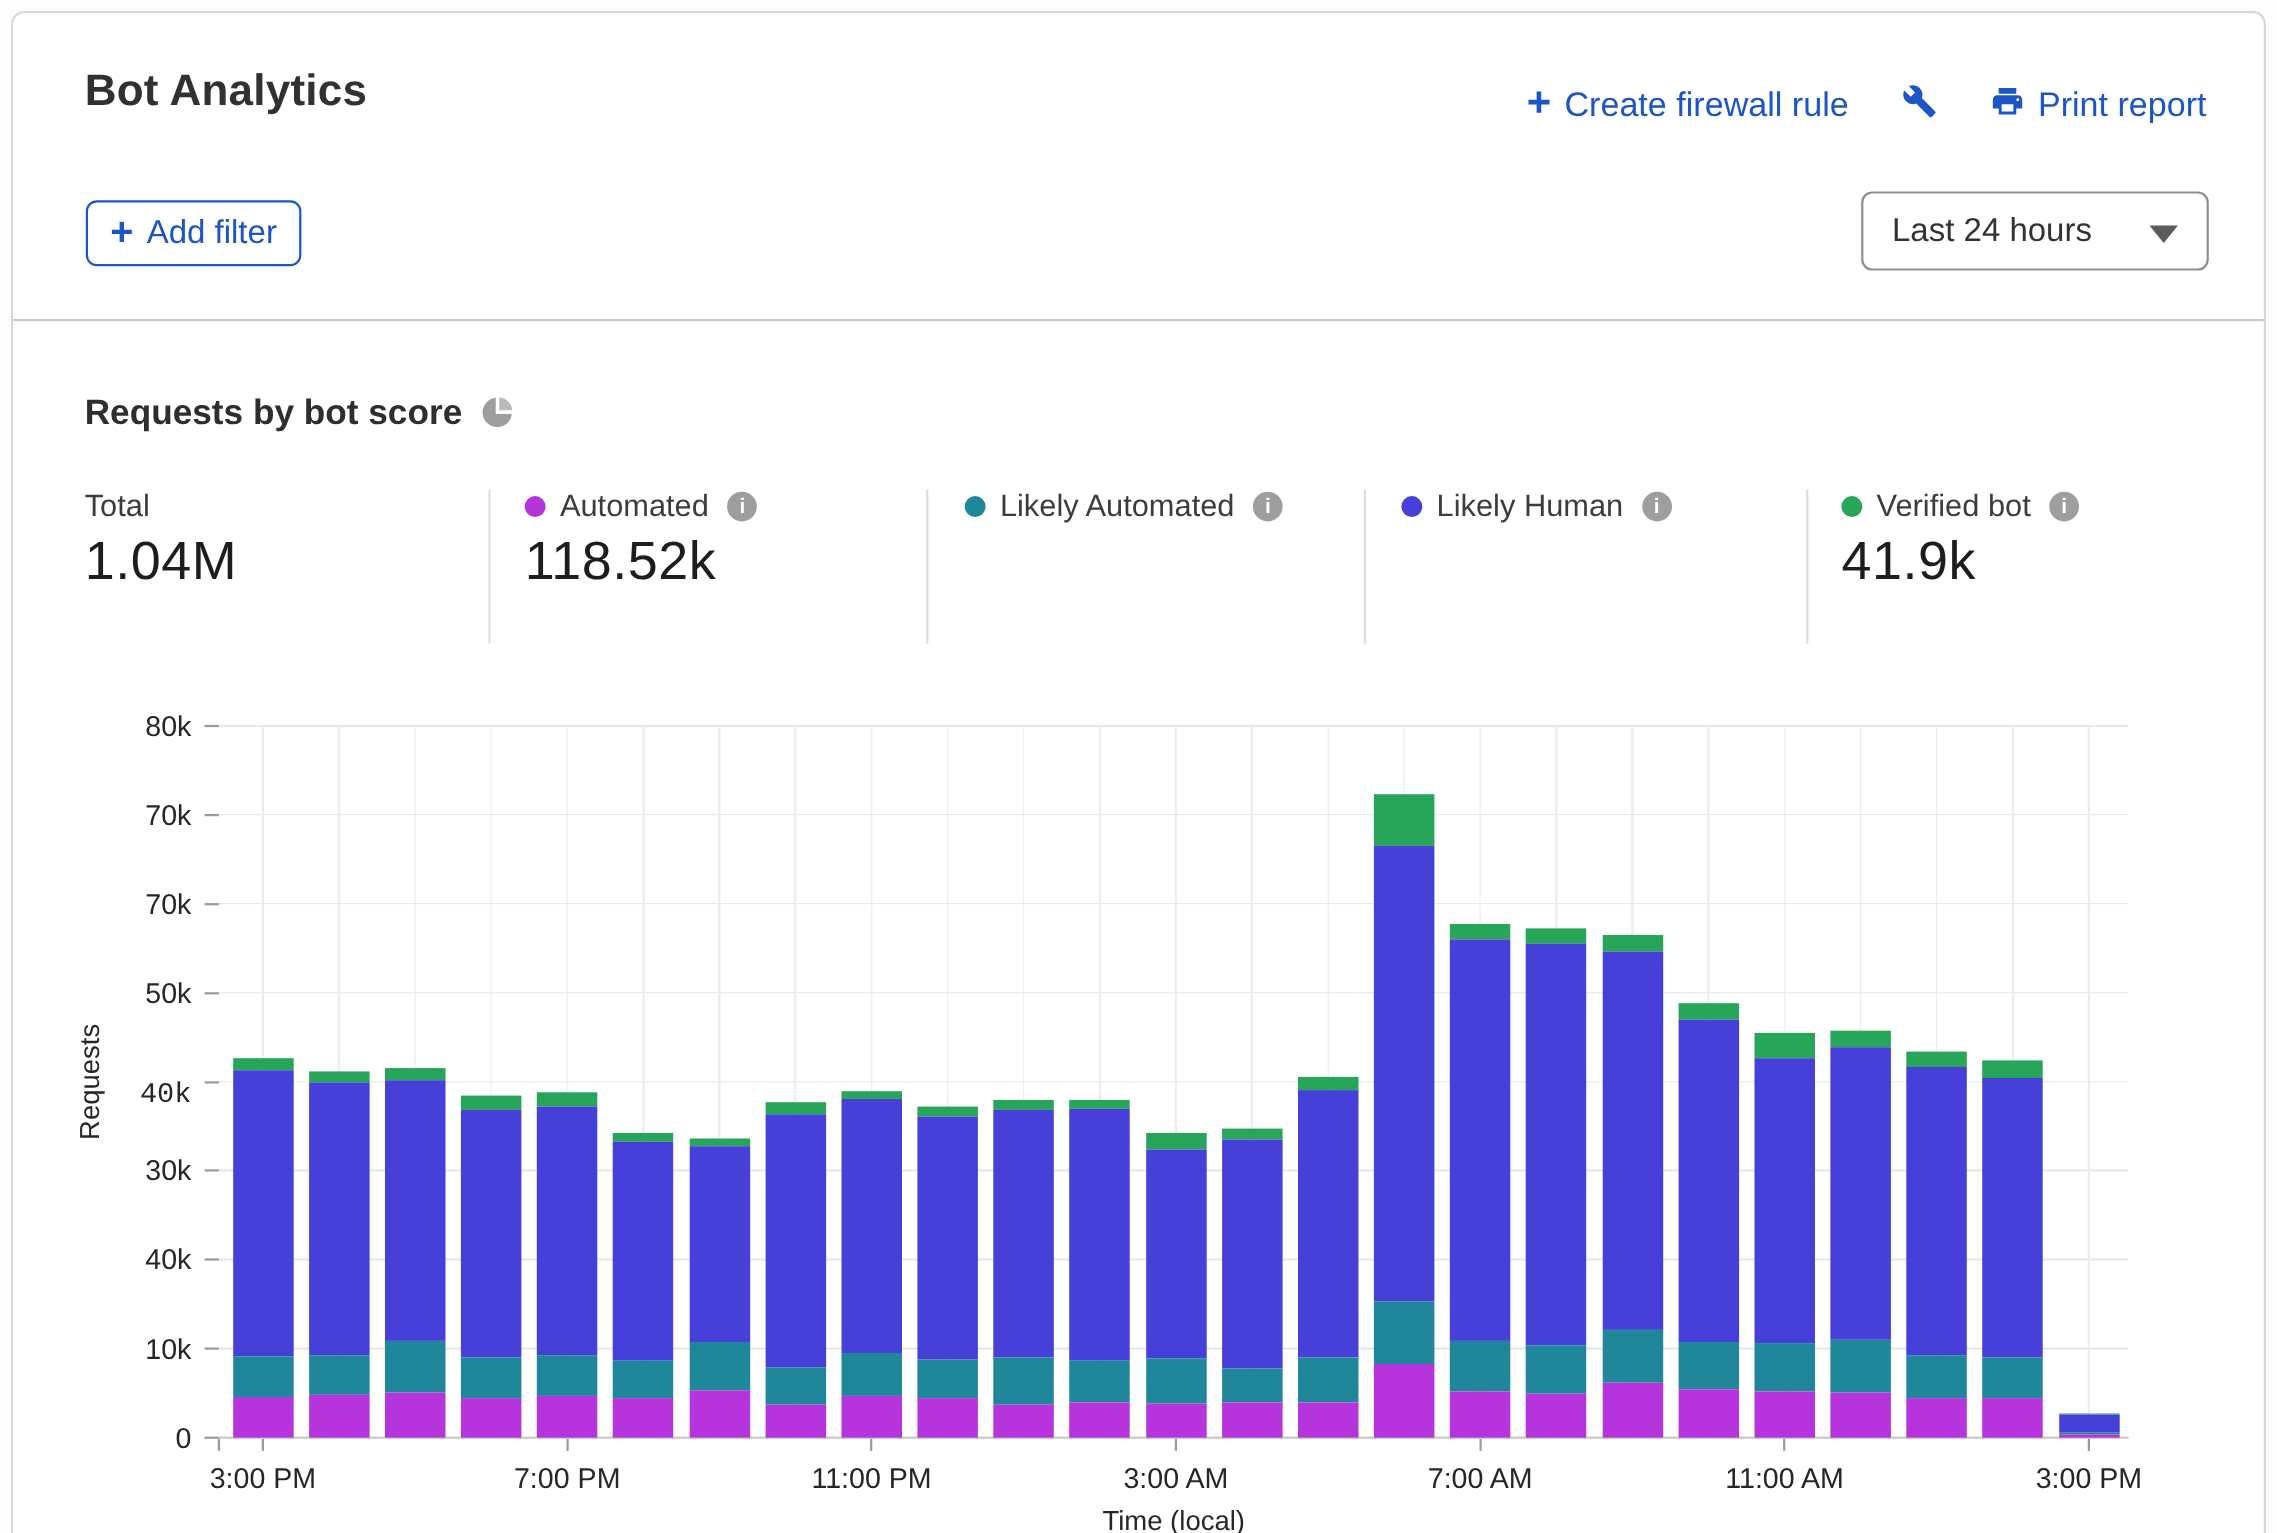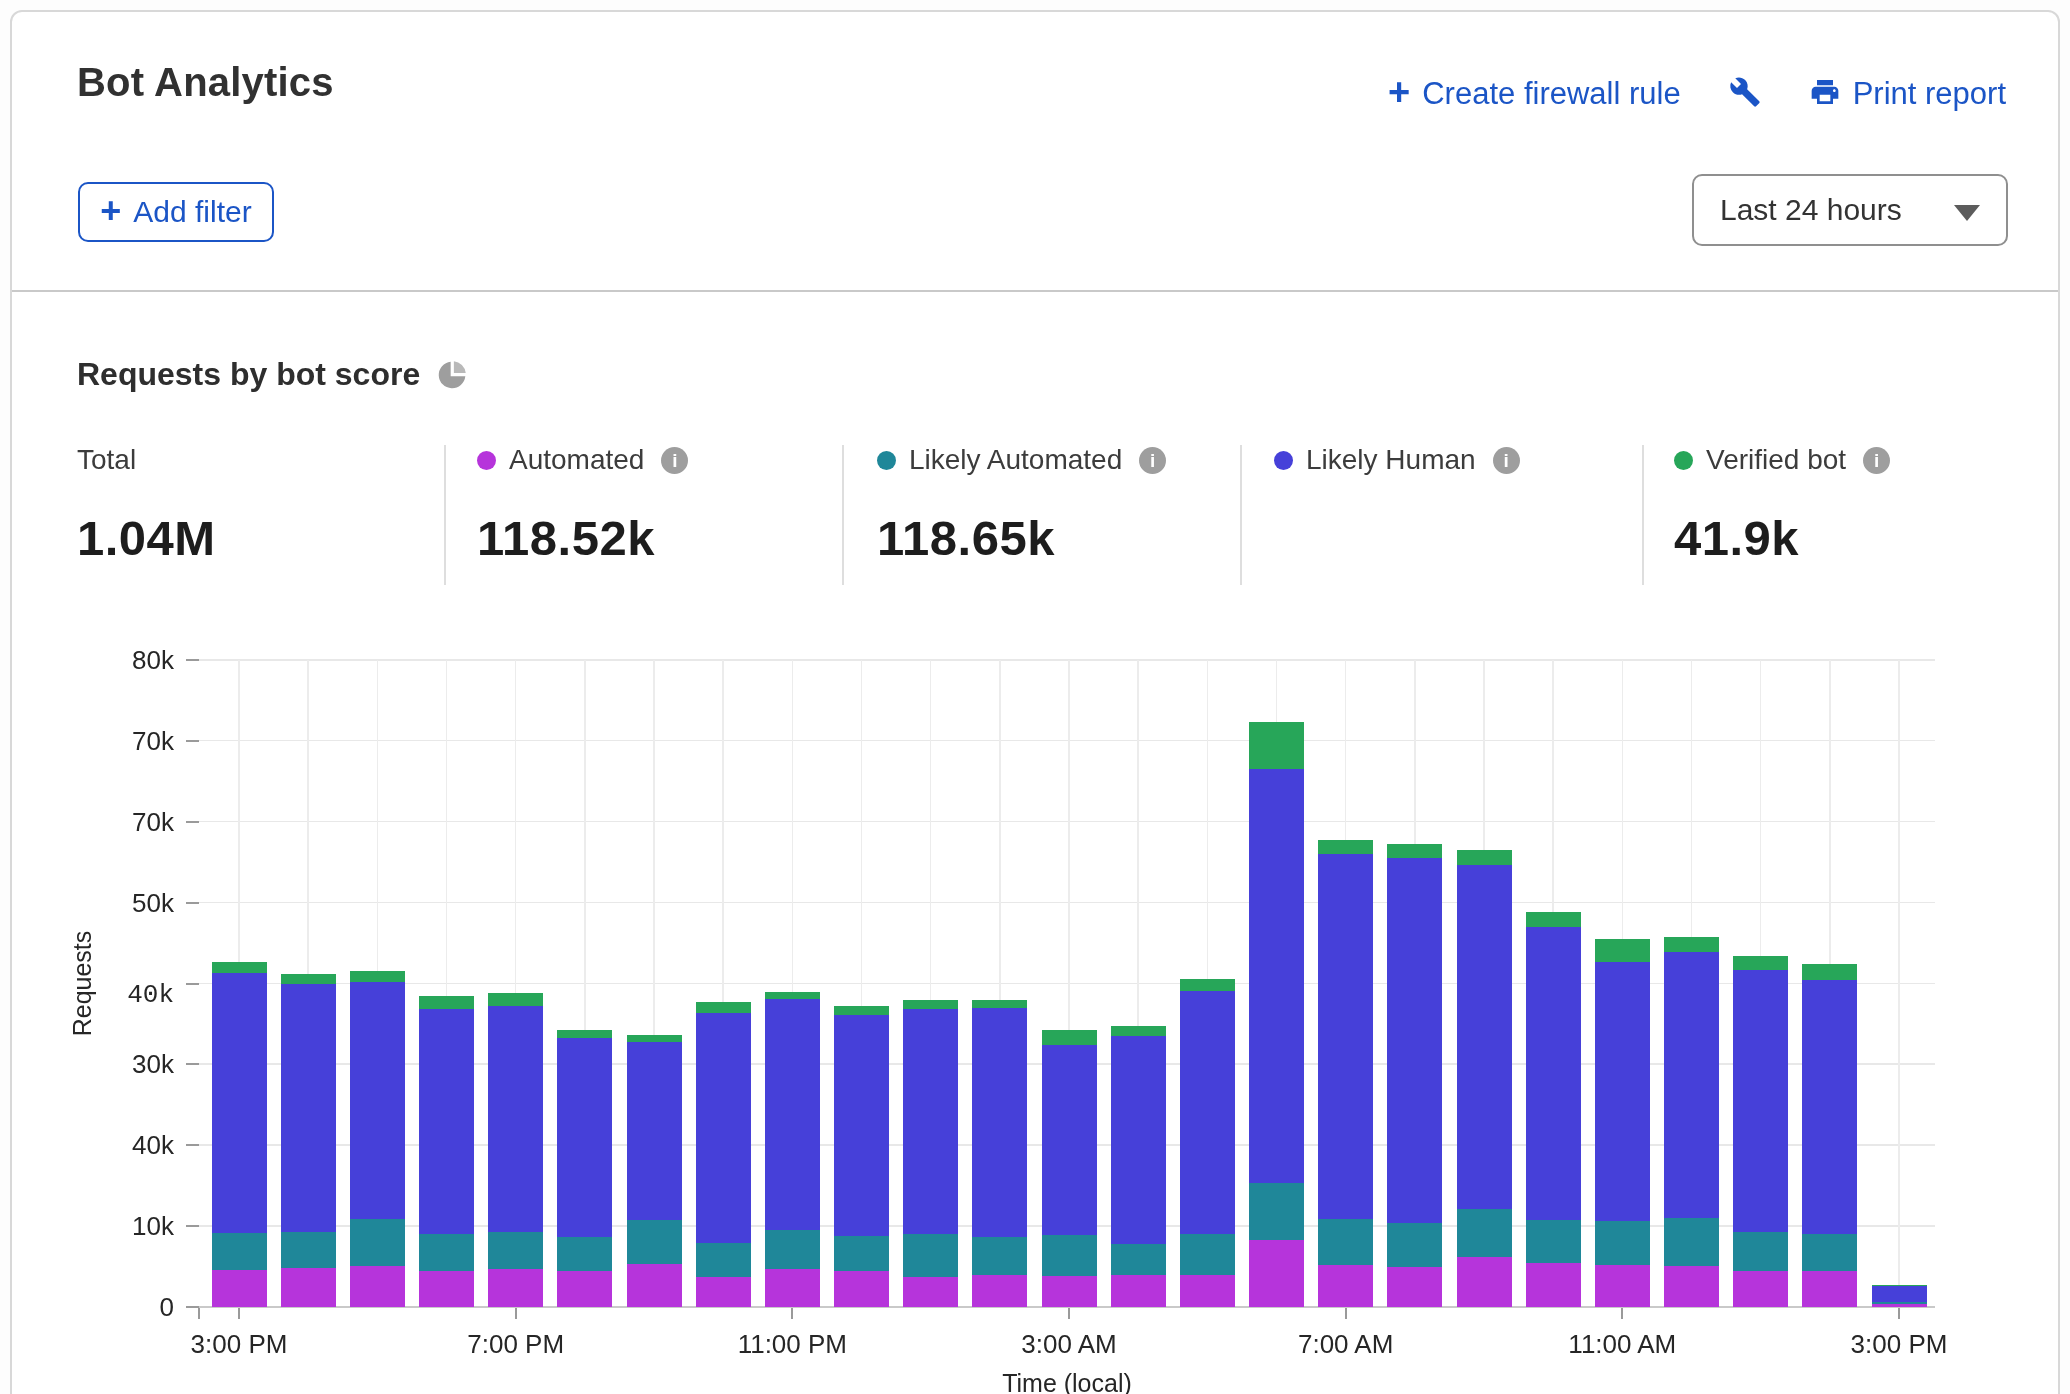"1.04M" .stat-value { font-weight: 700 -> 400; margin-top: 32px -> 4px }
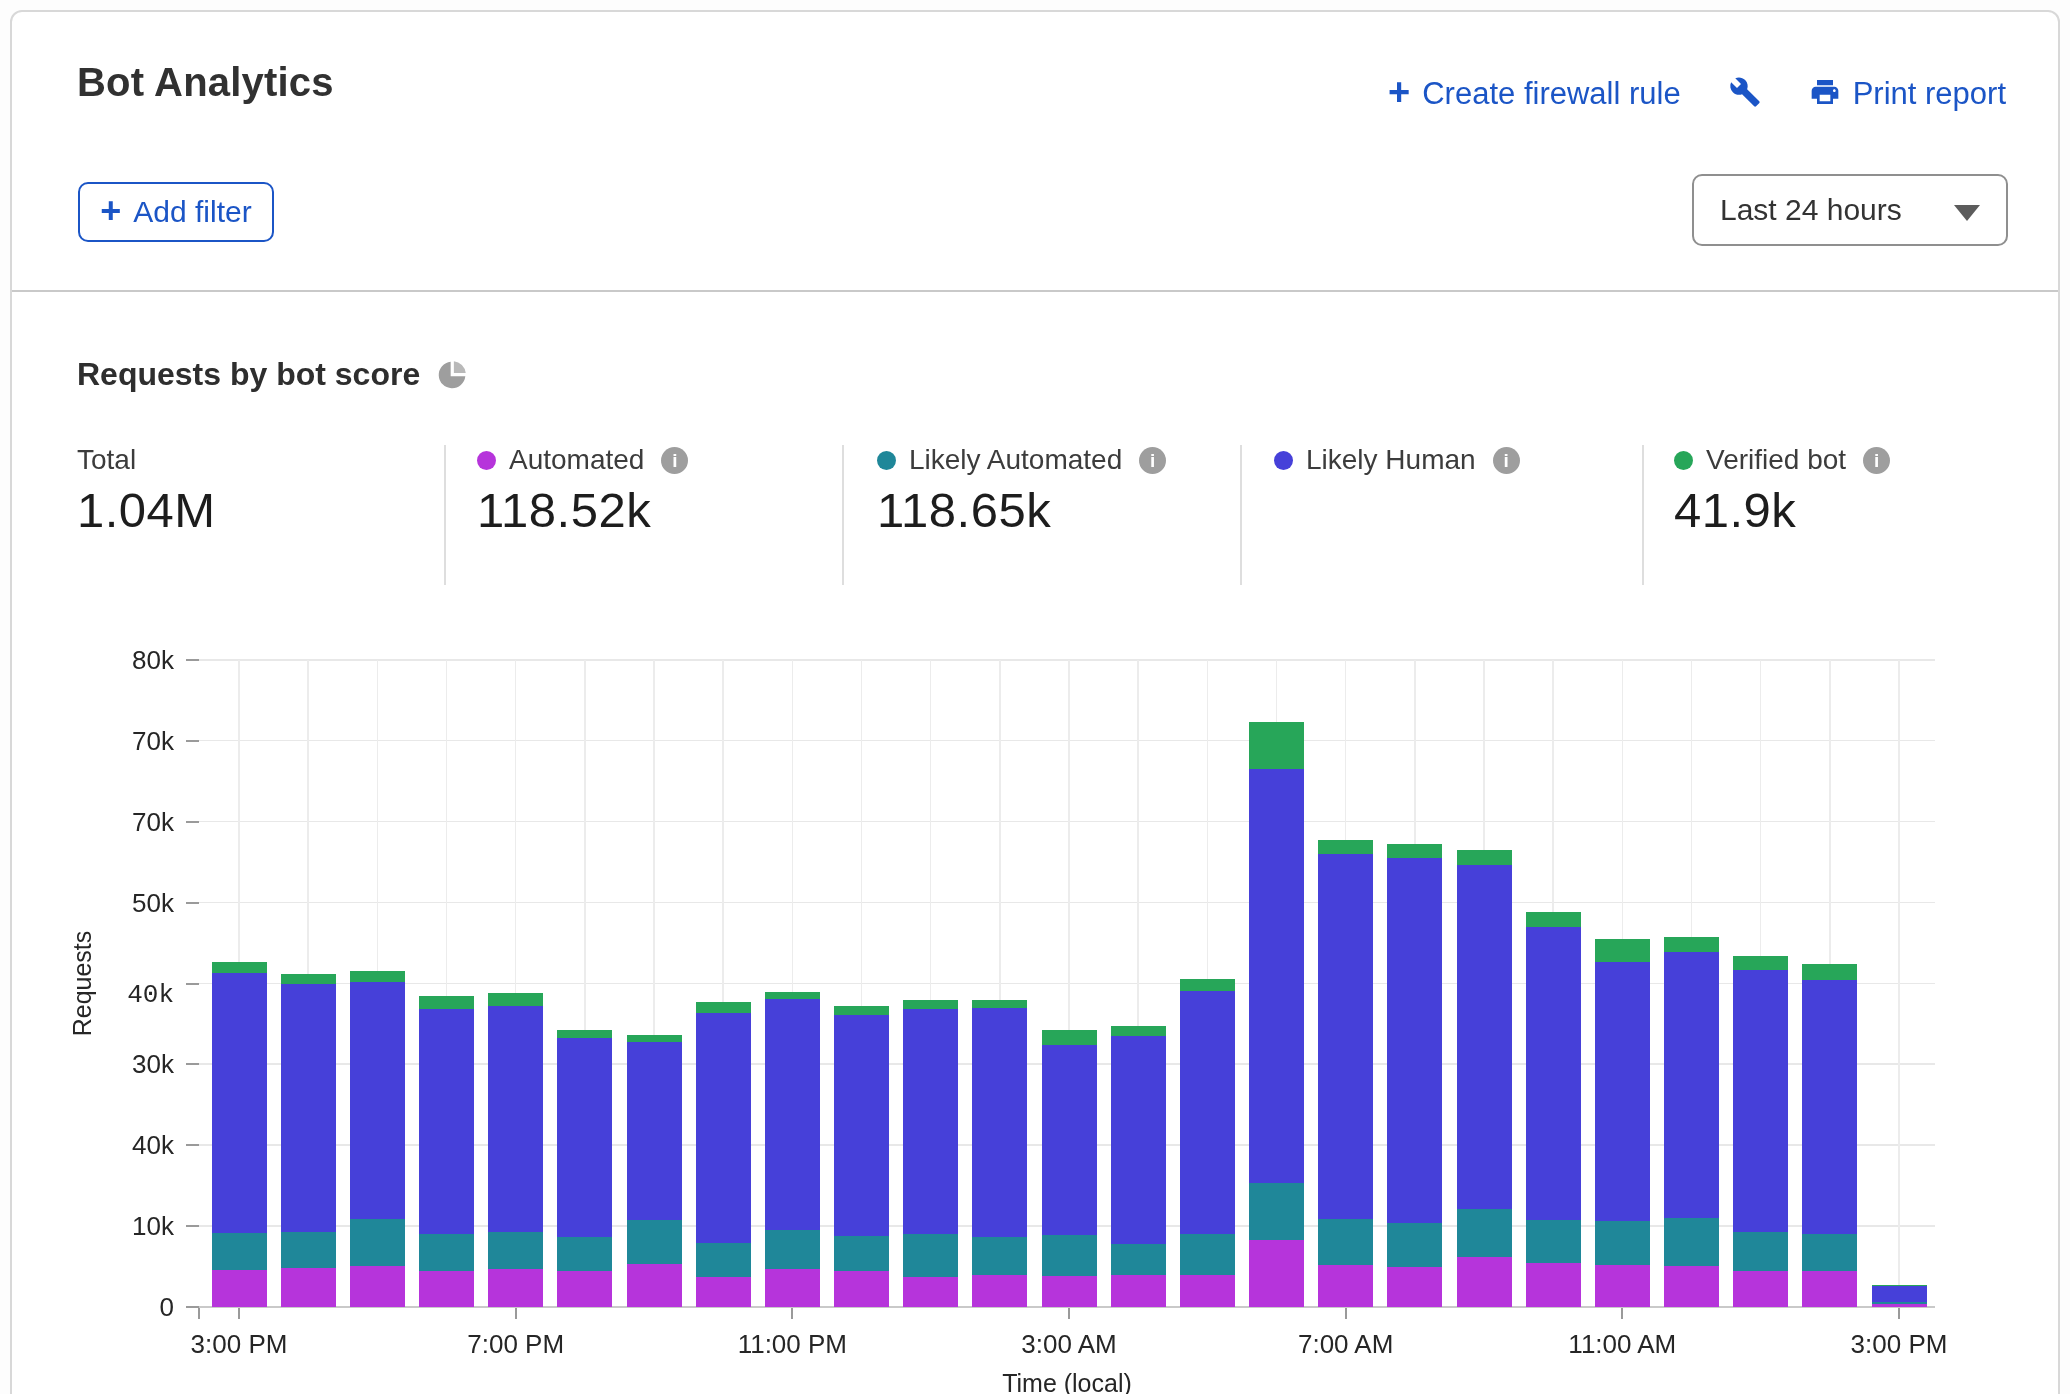"118.65k" div.stat-value { html: <div>118.65k</div> -> none }
